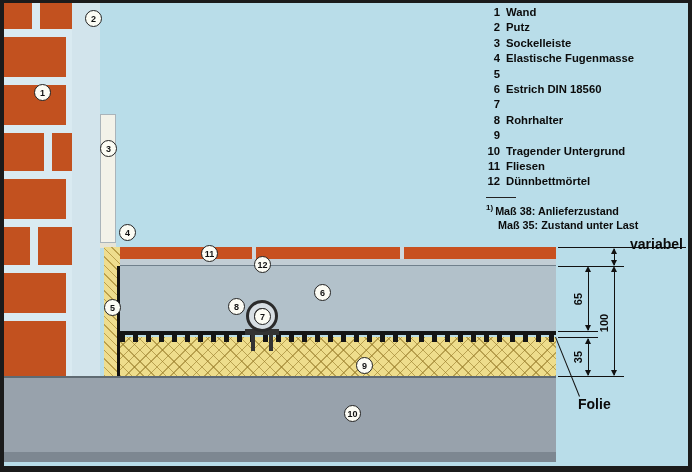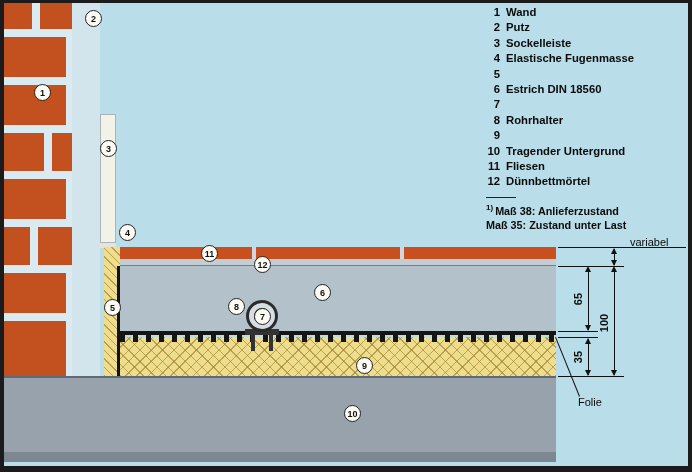"Maß 35: Zustand unter Last" .fnline.indent { margin-left: none -> 12px }
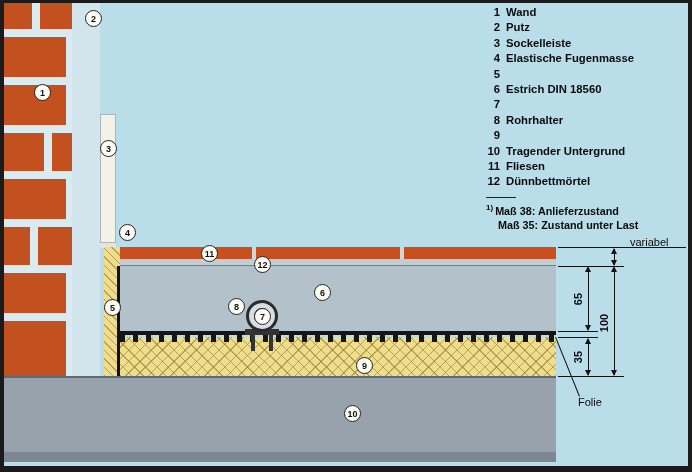"variabel" .dlab { font-size: 11px -> 14px; font-weight: 400 -> 700 }
